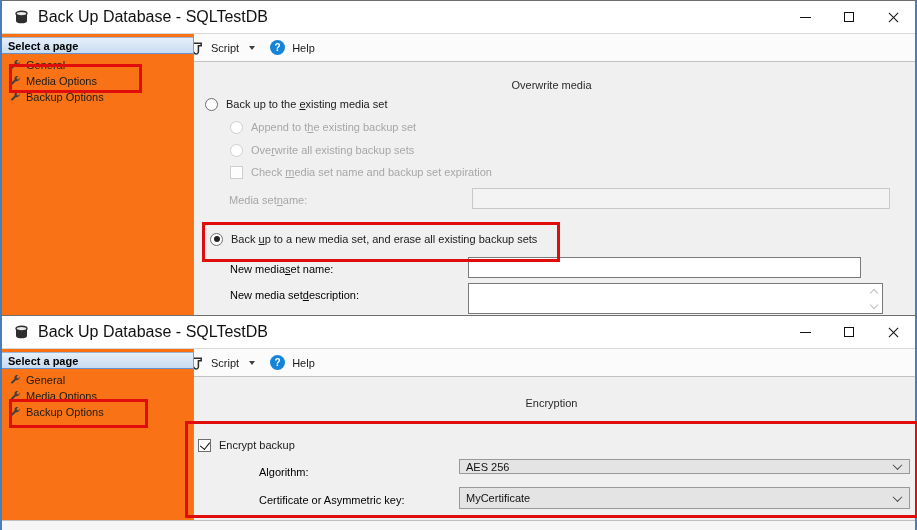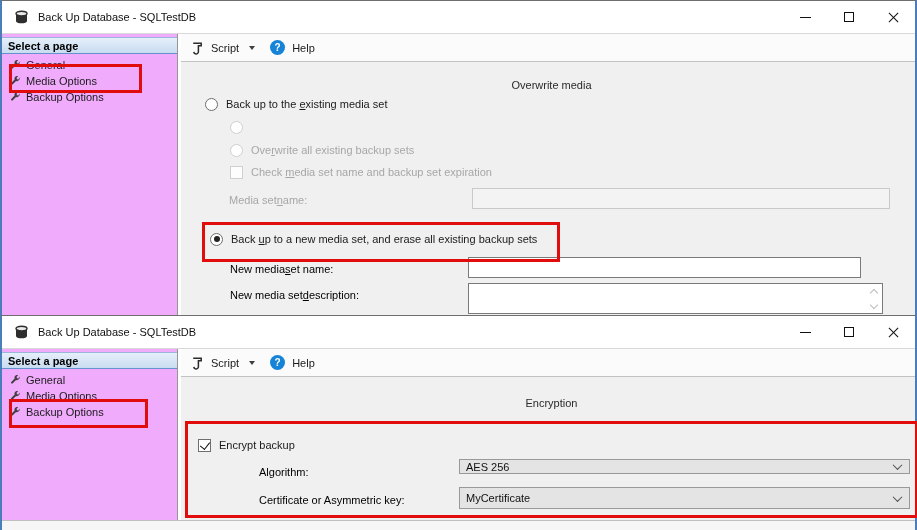"Back Up Database - SQLTestDB" .title { font-size: 11px -> 16px }
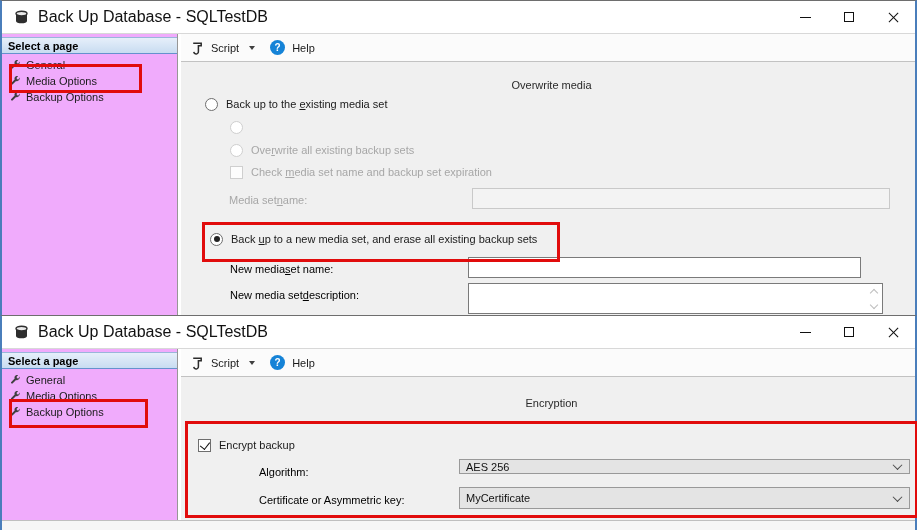"Select a page" .sidebar { background: #f0abfc -> #f97316; width: 176px -> 192px }
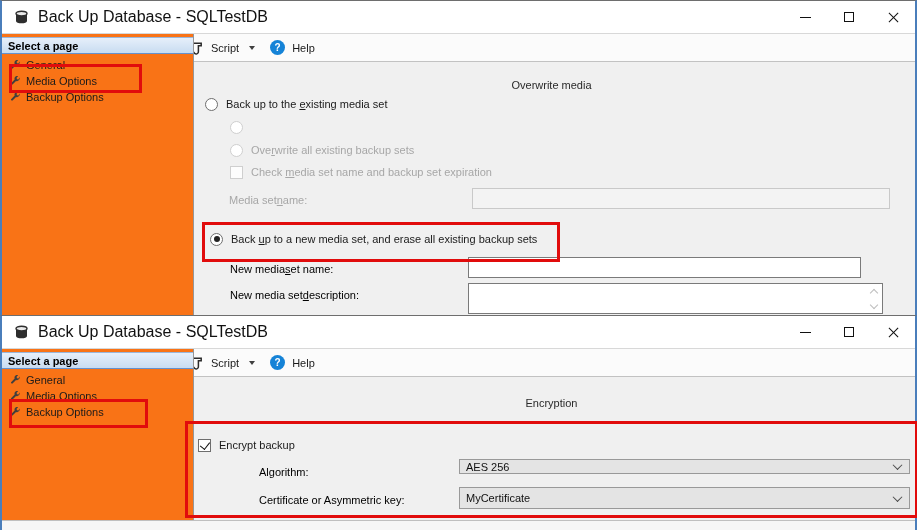"Append to the existing backup" span.dis { html: none -> <span>Append to t<u>h</u>e existing backup set</span> }
